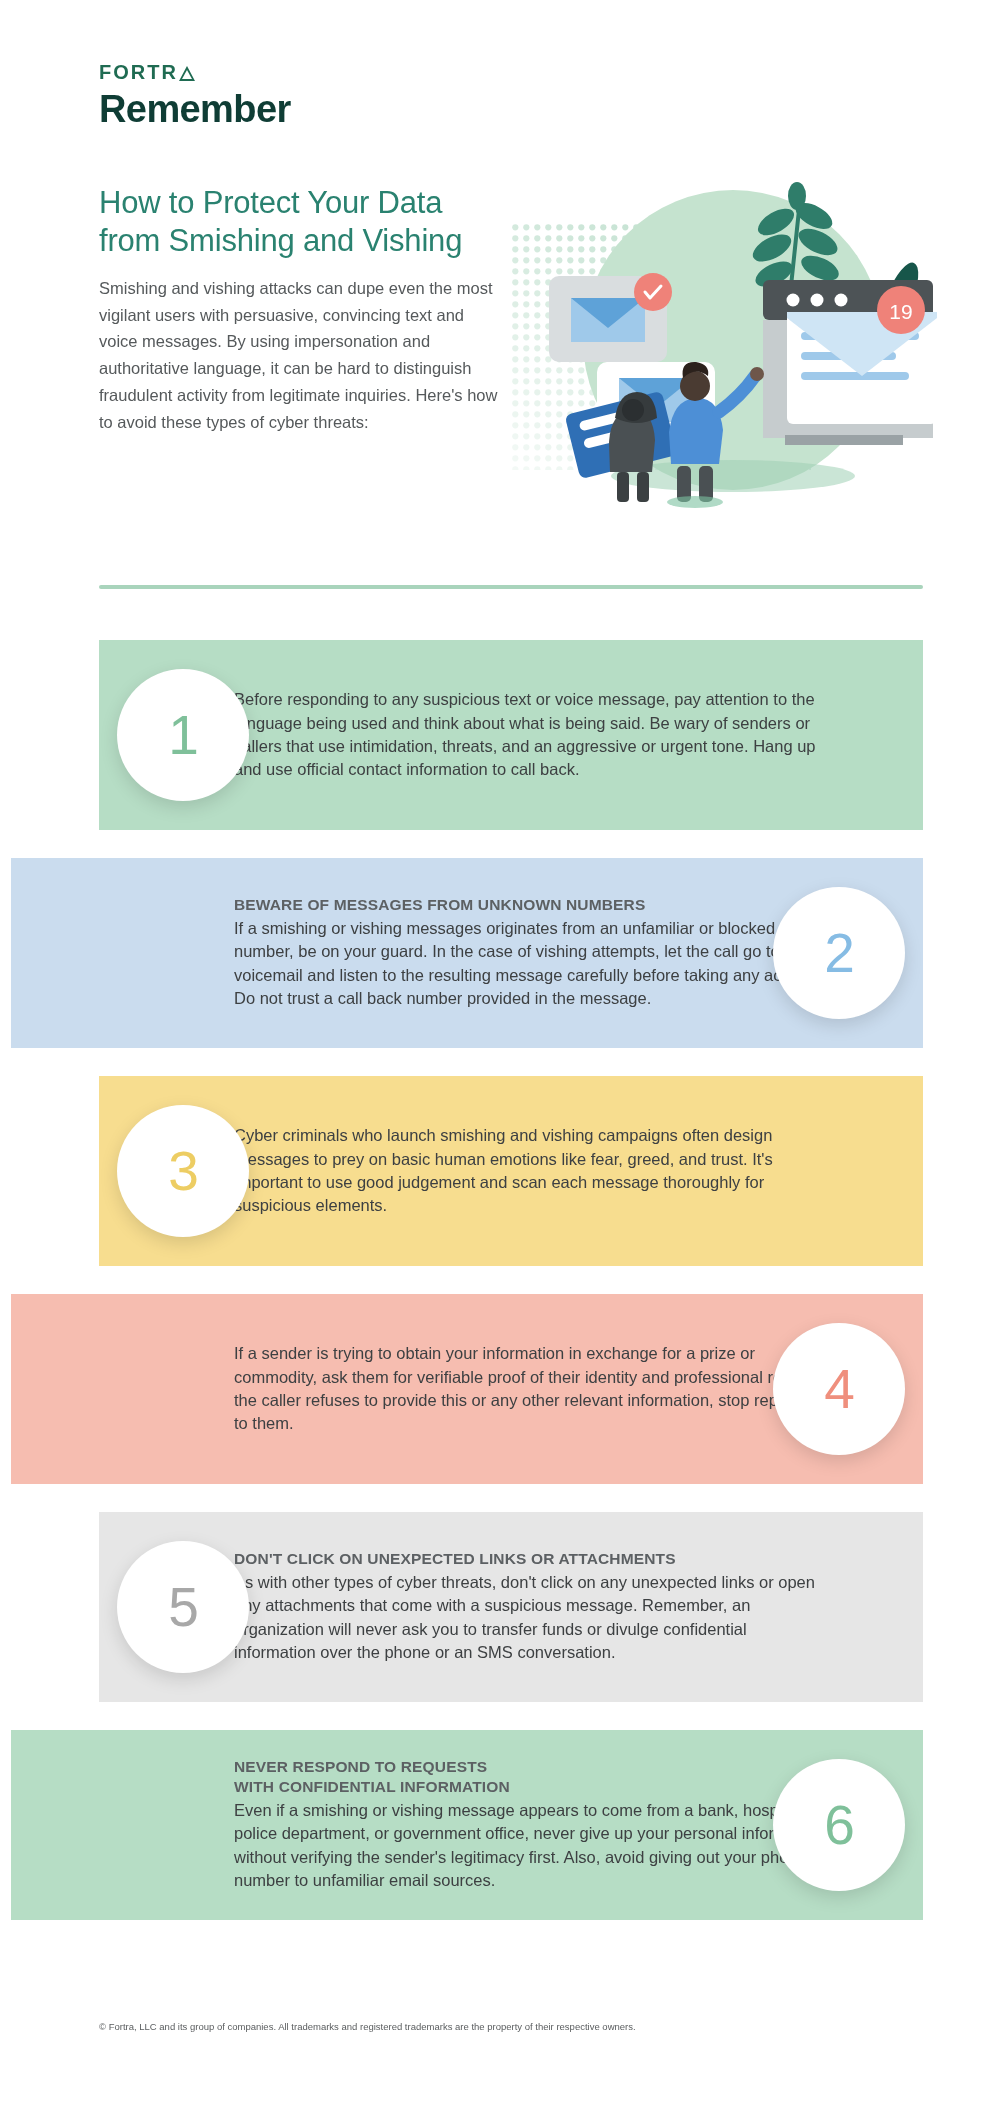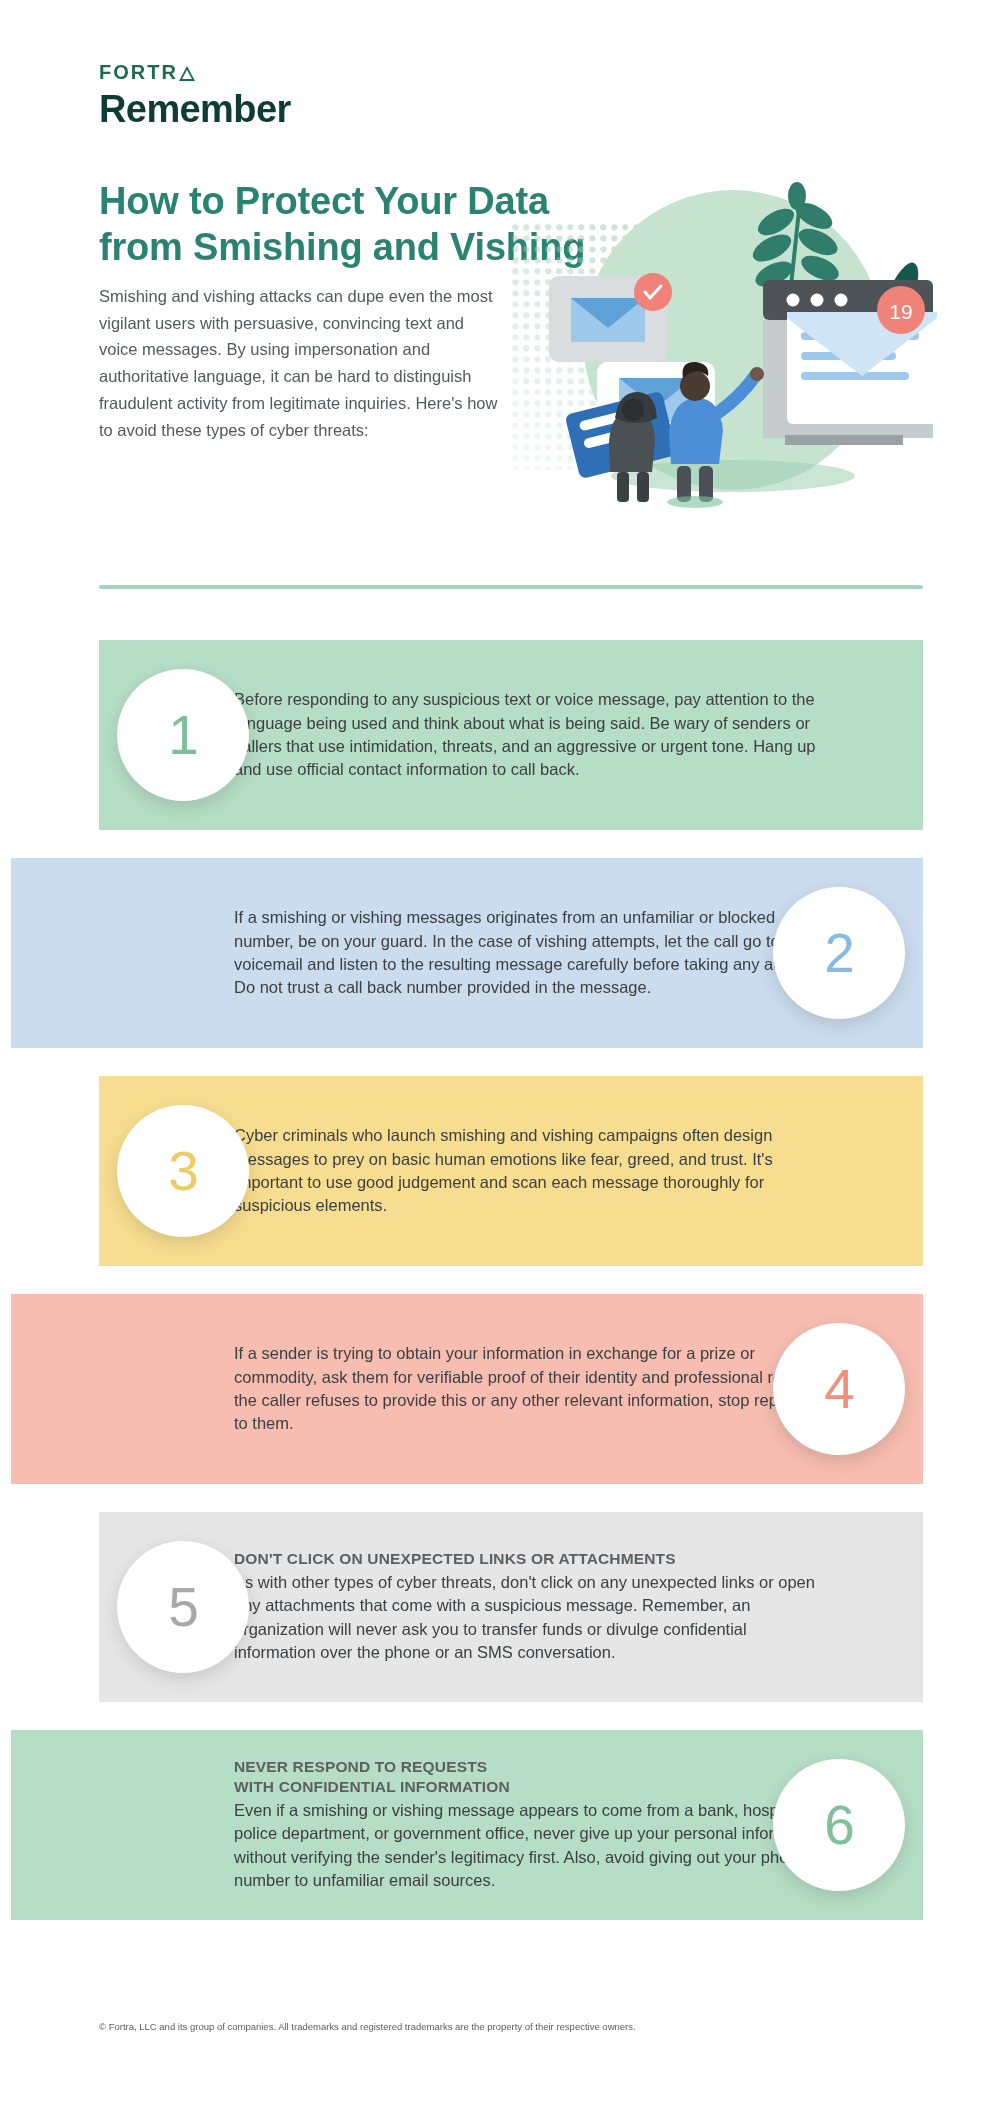"How to Protect Your Data" .hero-title { font-size: 38px -> 31px; font-weight: 700 -> 400; top: 8px -> 14px }
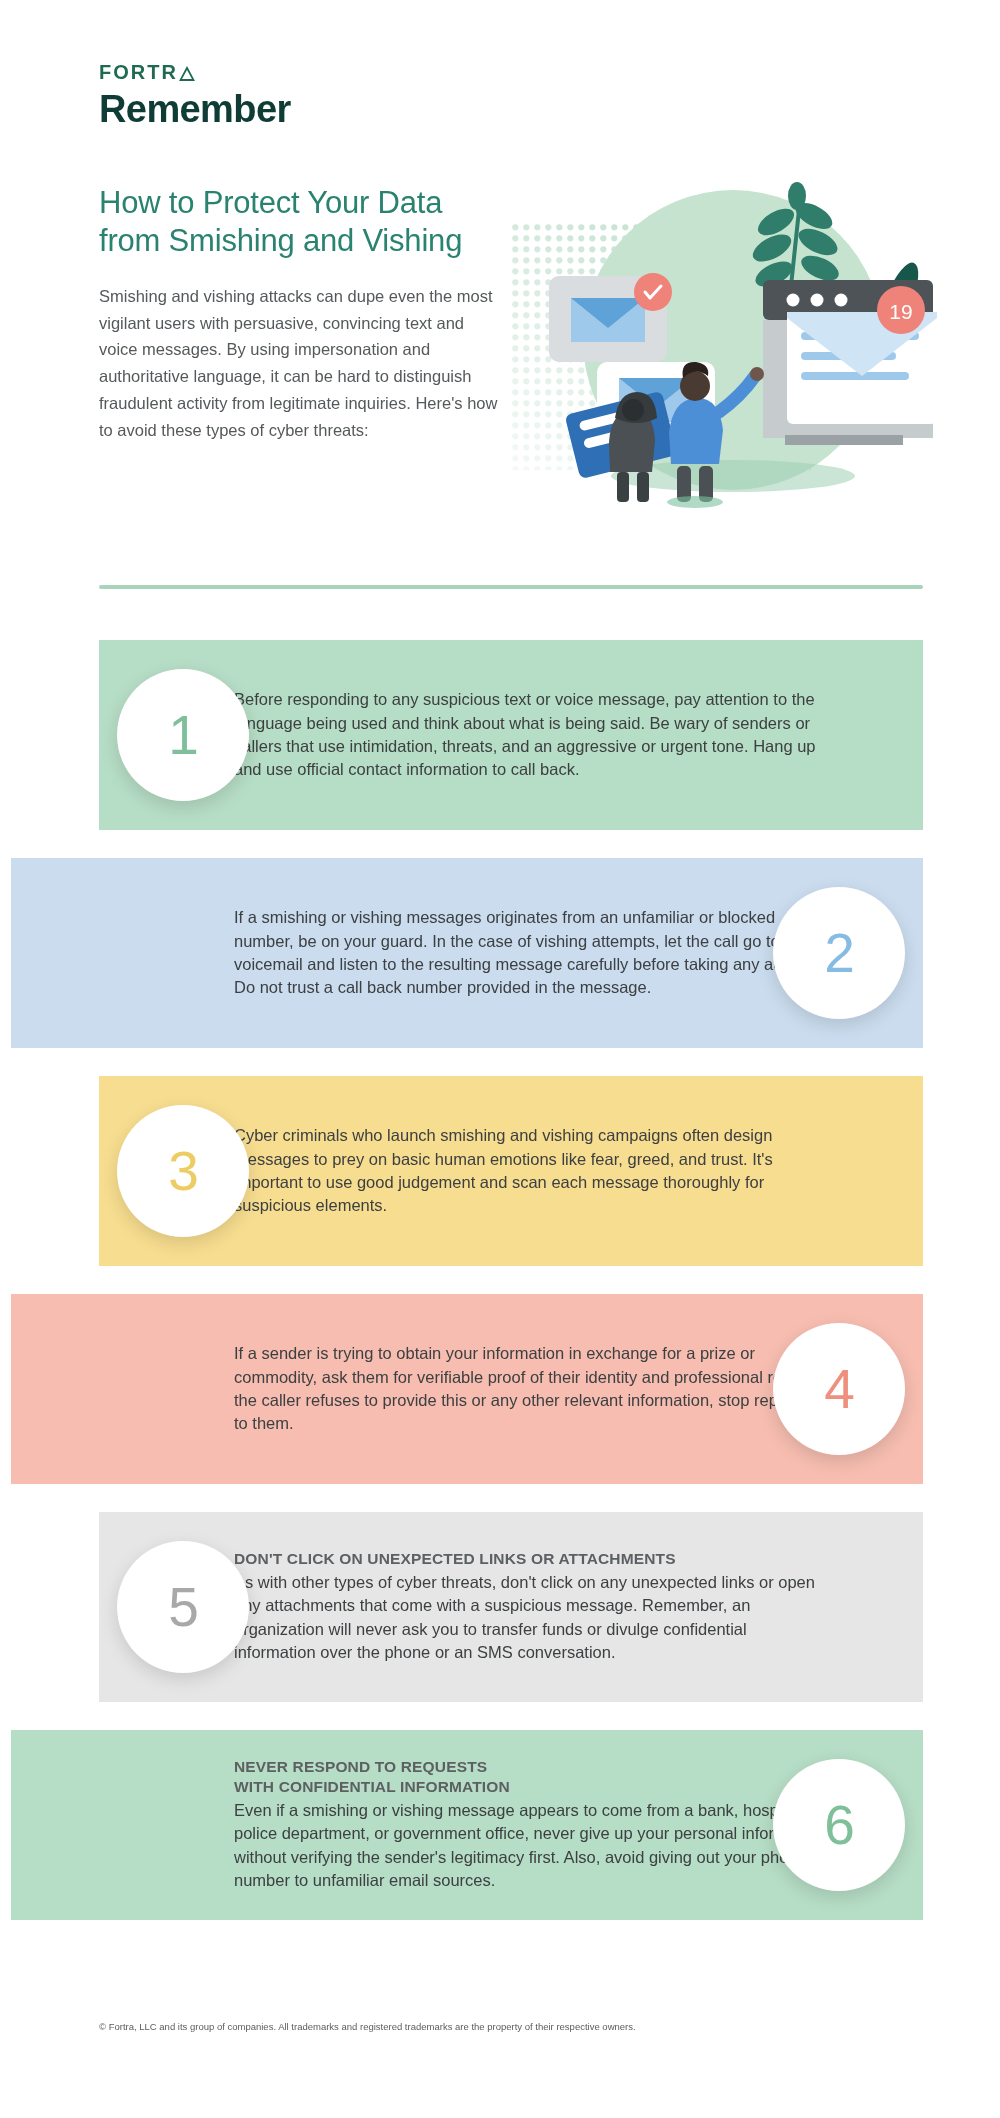"Smishing and vishing attacks can" .hero-para { top: 113px -> 105px }
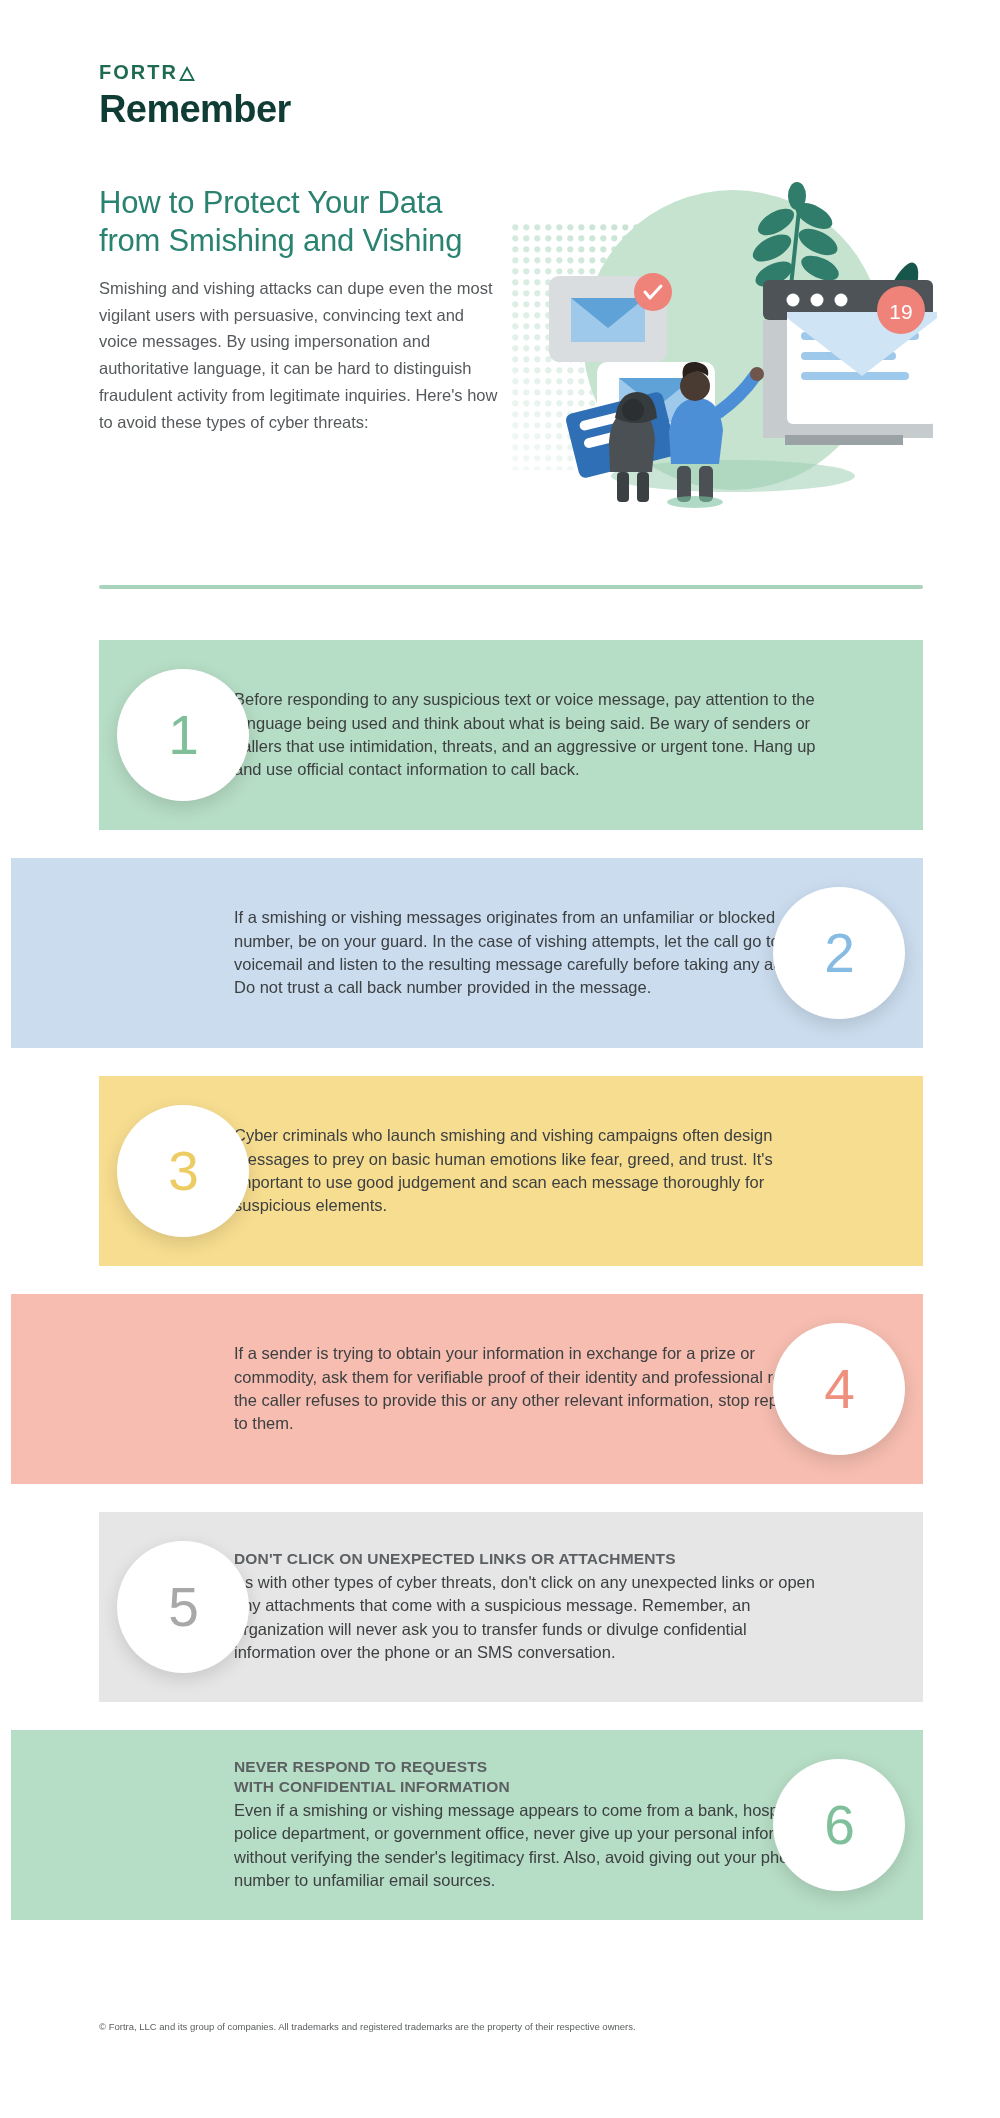"BEWARE OF MESSAGES FROM UNKNOWN" div.tip-title { html: none -> <div>BEWARE OF MESSAGES FROM UNKNOWN NUMBERS</div> }
